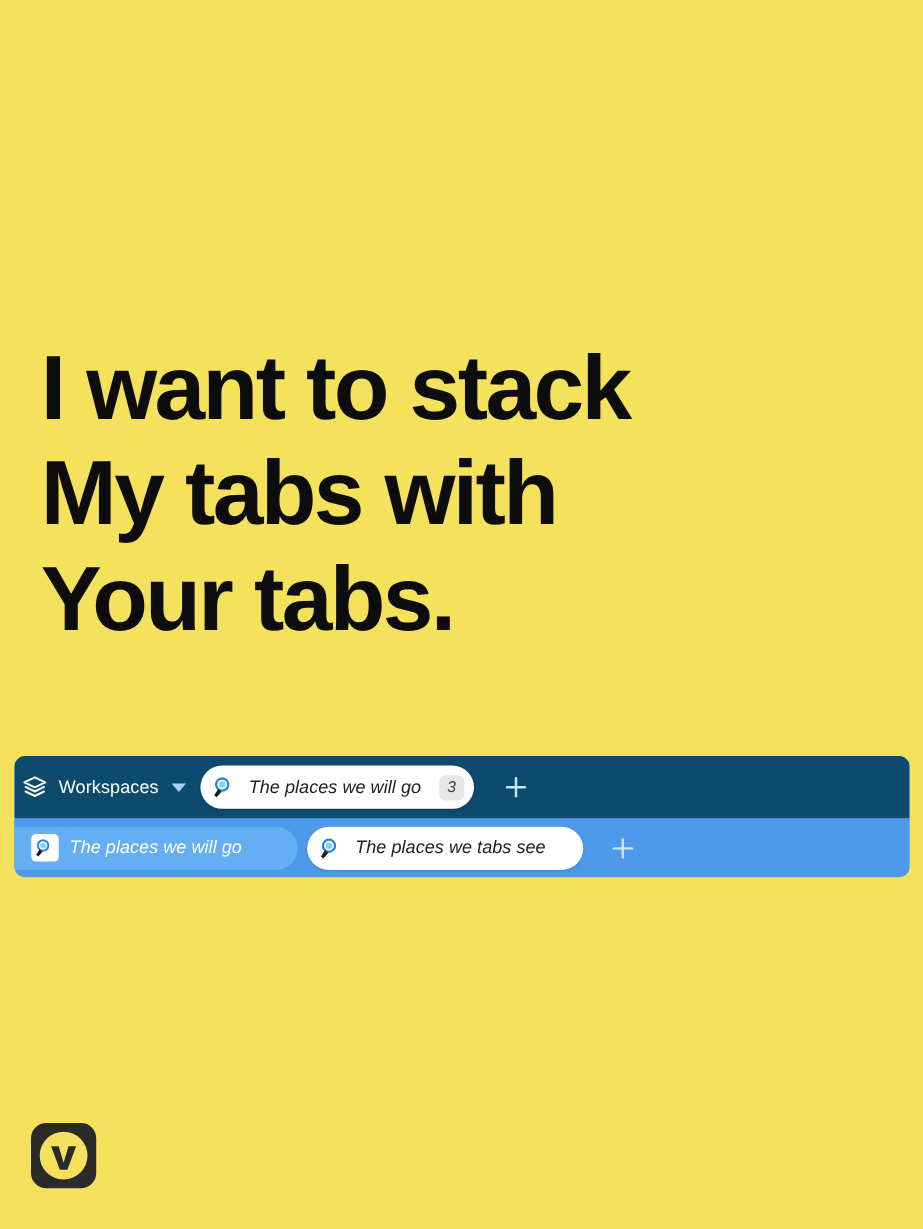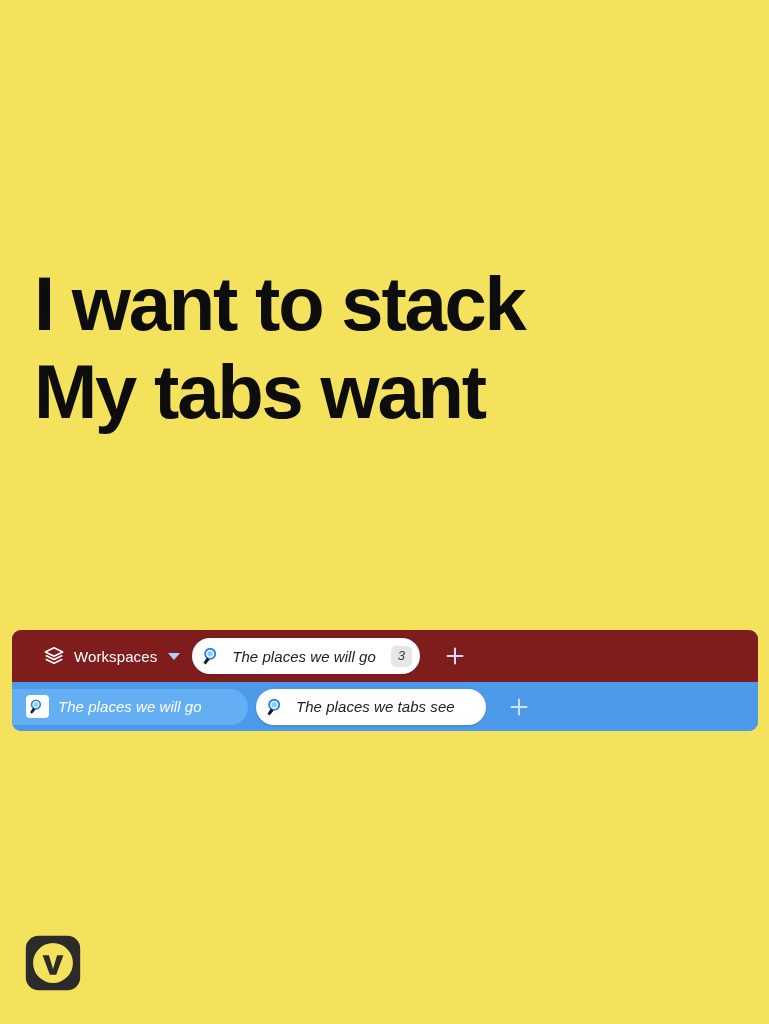"I want to stack" .headline { top: 260px -> 280px }
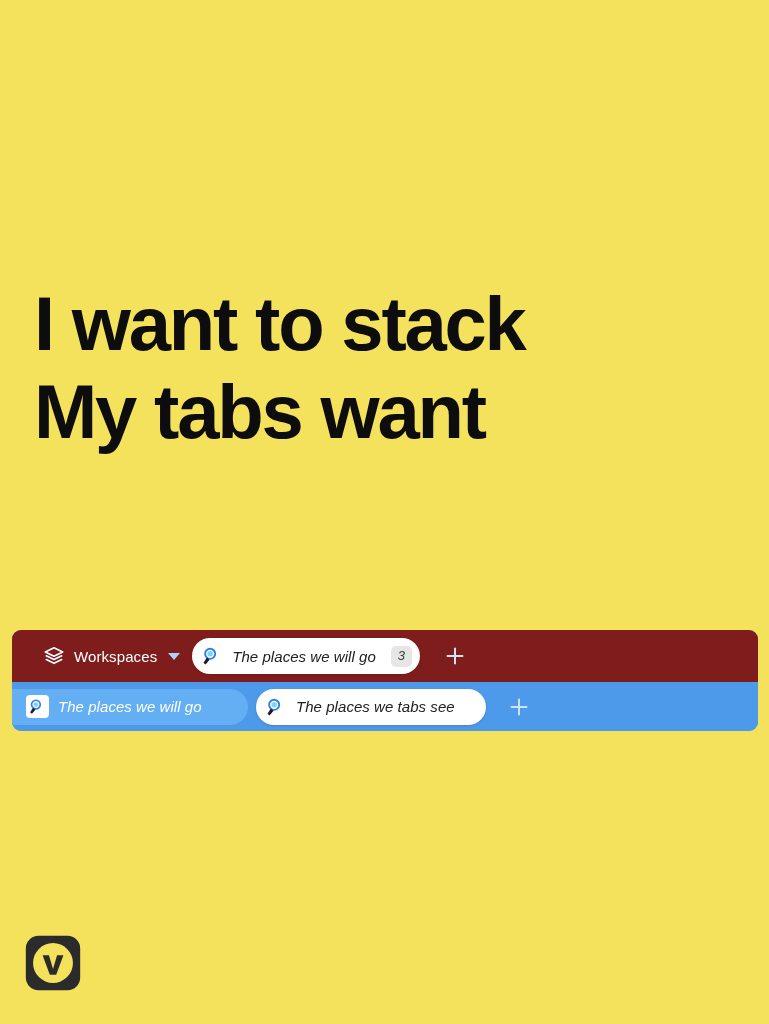"My tabs want" span.headline-line { text: want -> with }
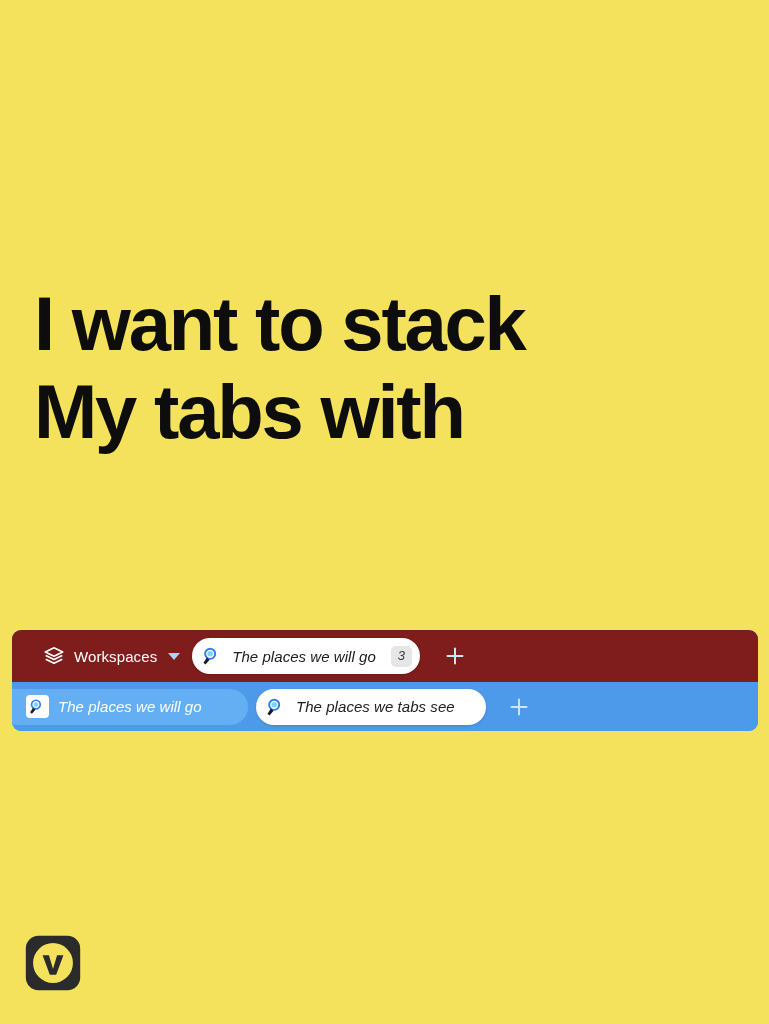"Your tabs." span.headline-line { html: none -> <span>Your tabs.</span> }
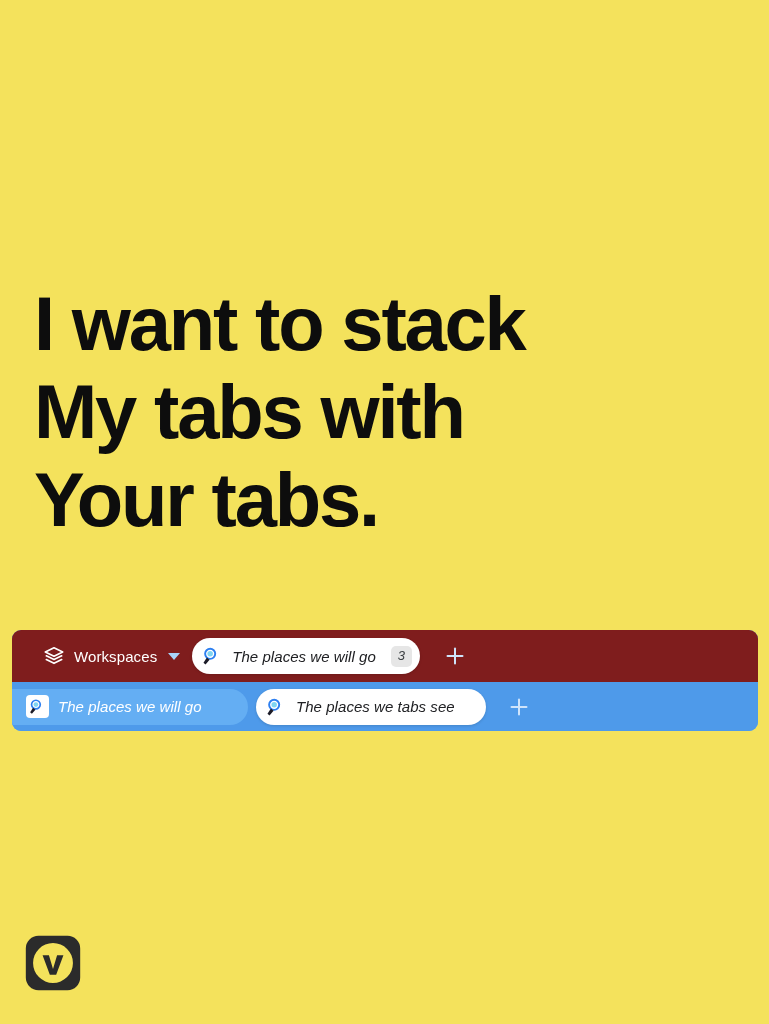"Workspaces" .row-one { background: #7f1d1d -> #0c4a6e; padding-left: 29px -> 4px }
